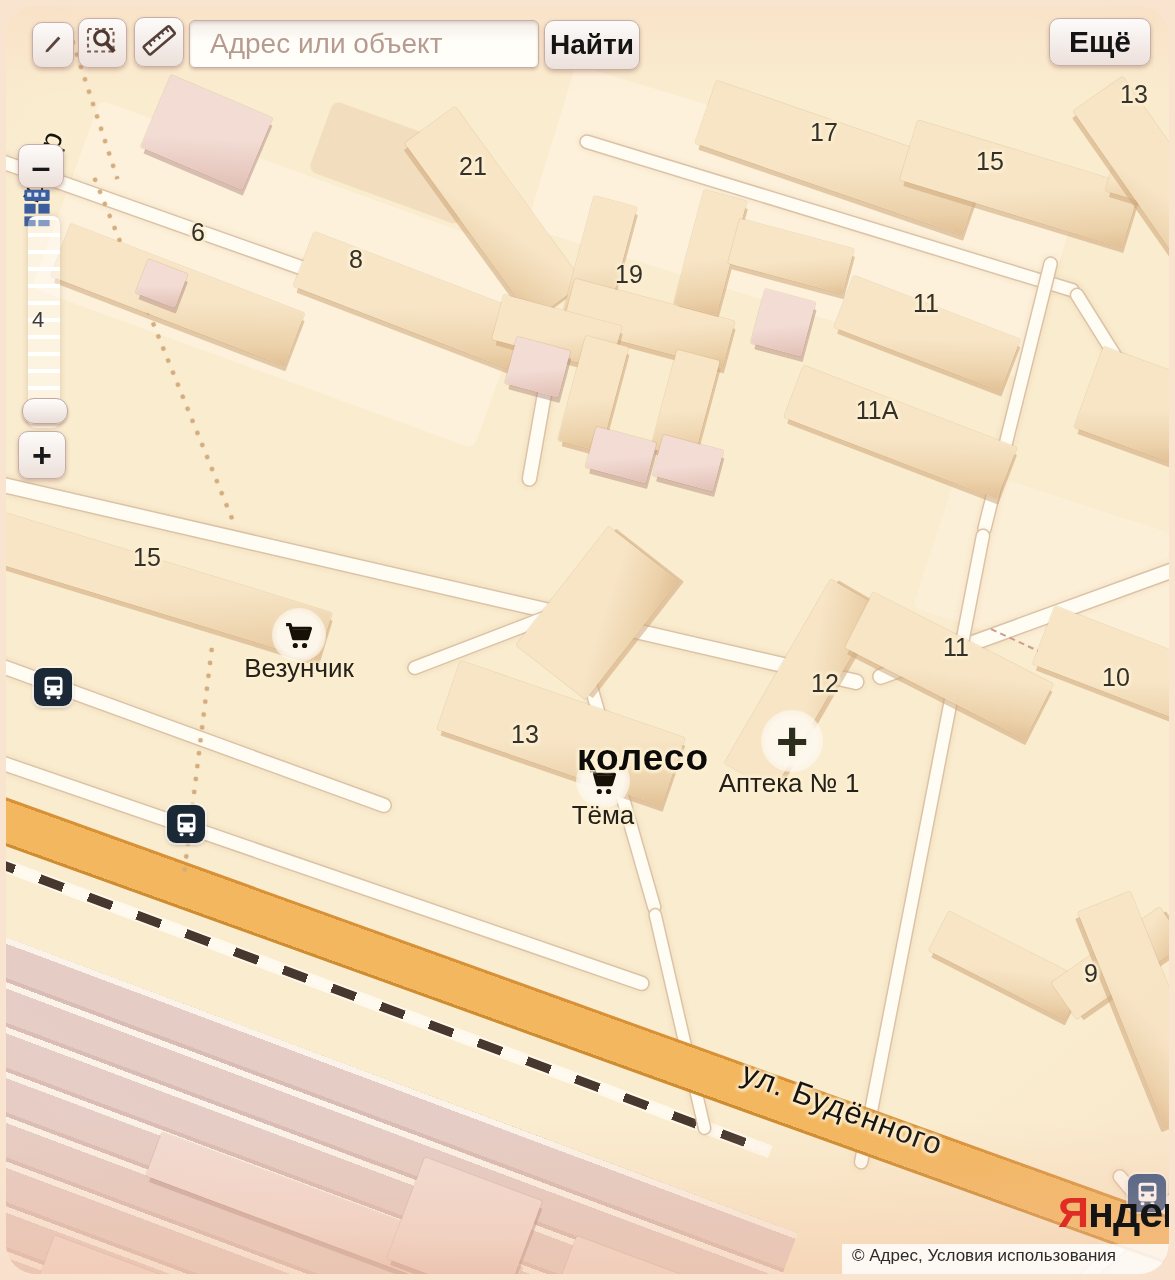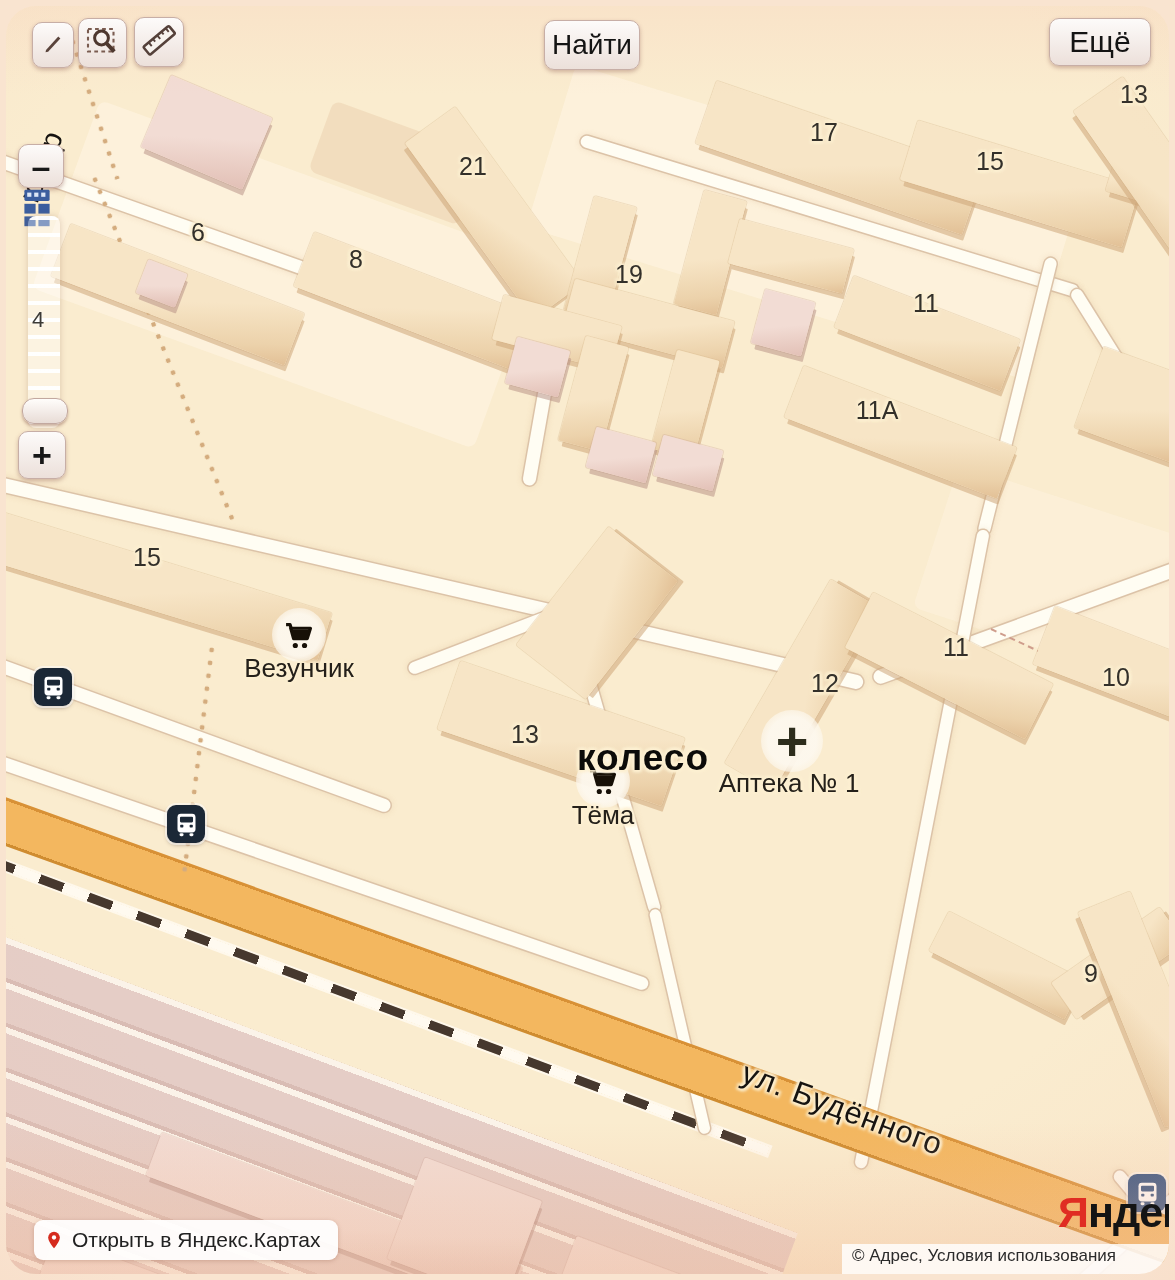"Адрес или объект" div { html: none -> <div> <input> </div> }
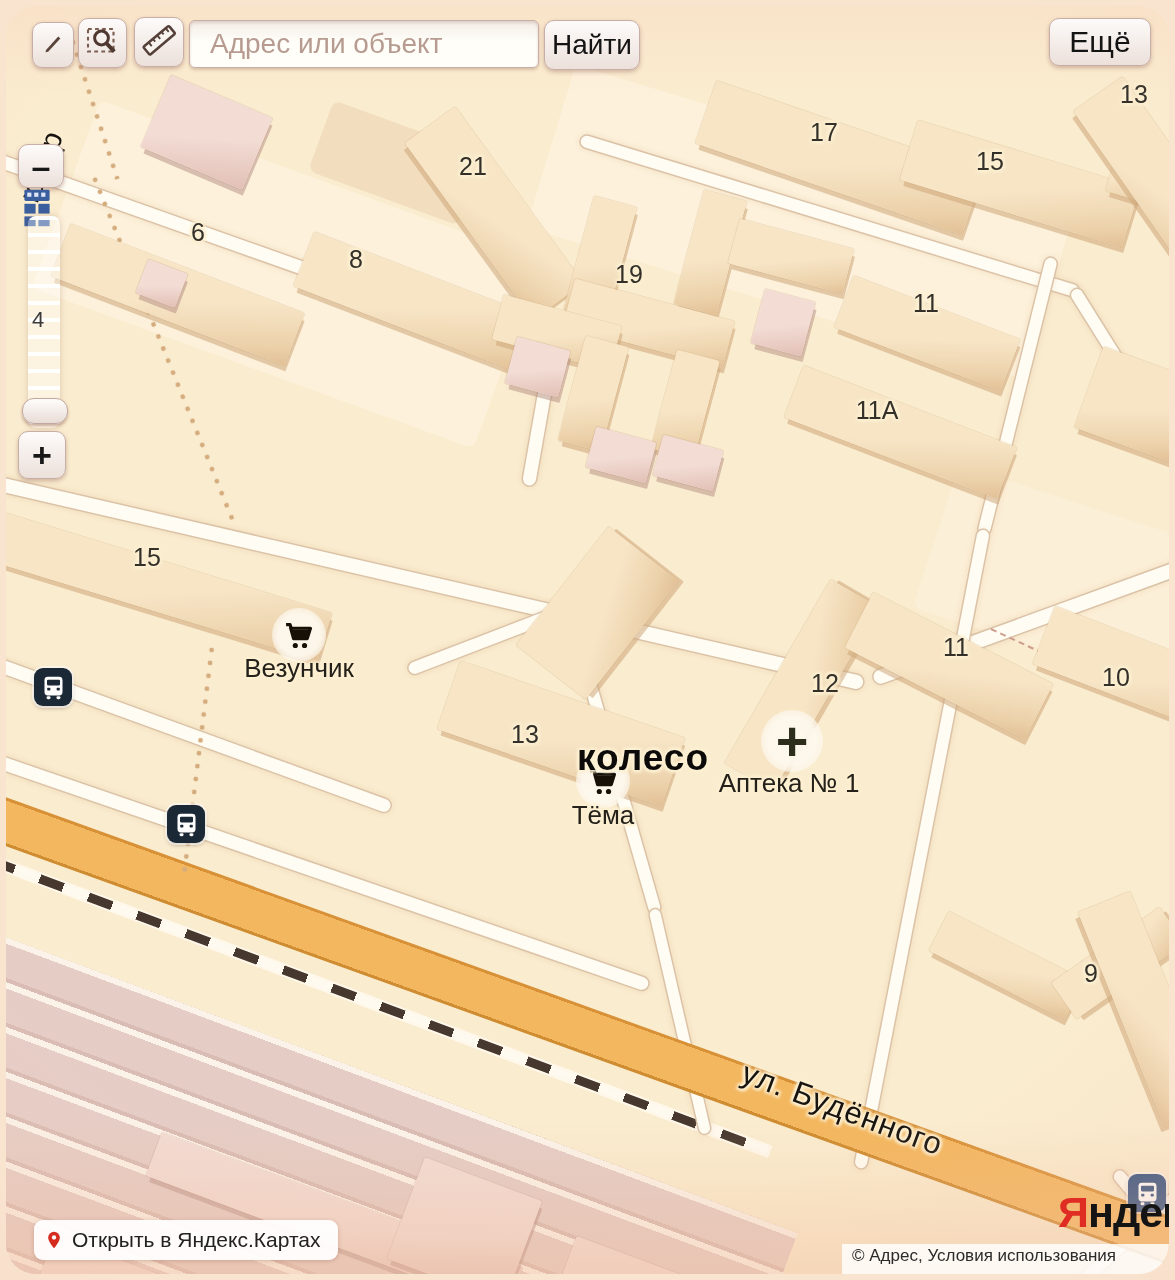"Найти" .tool-btn { font-weight: none -> bold }
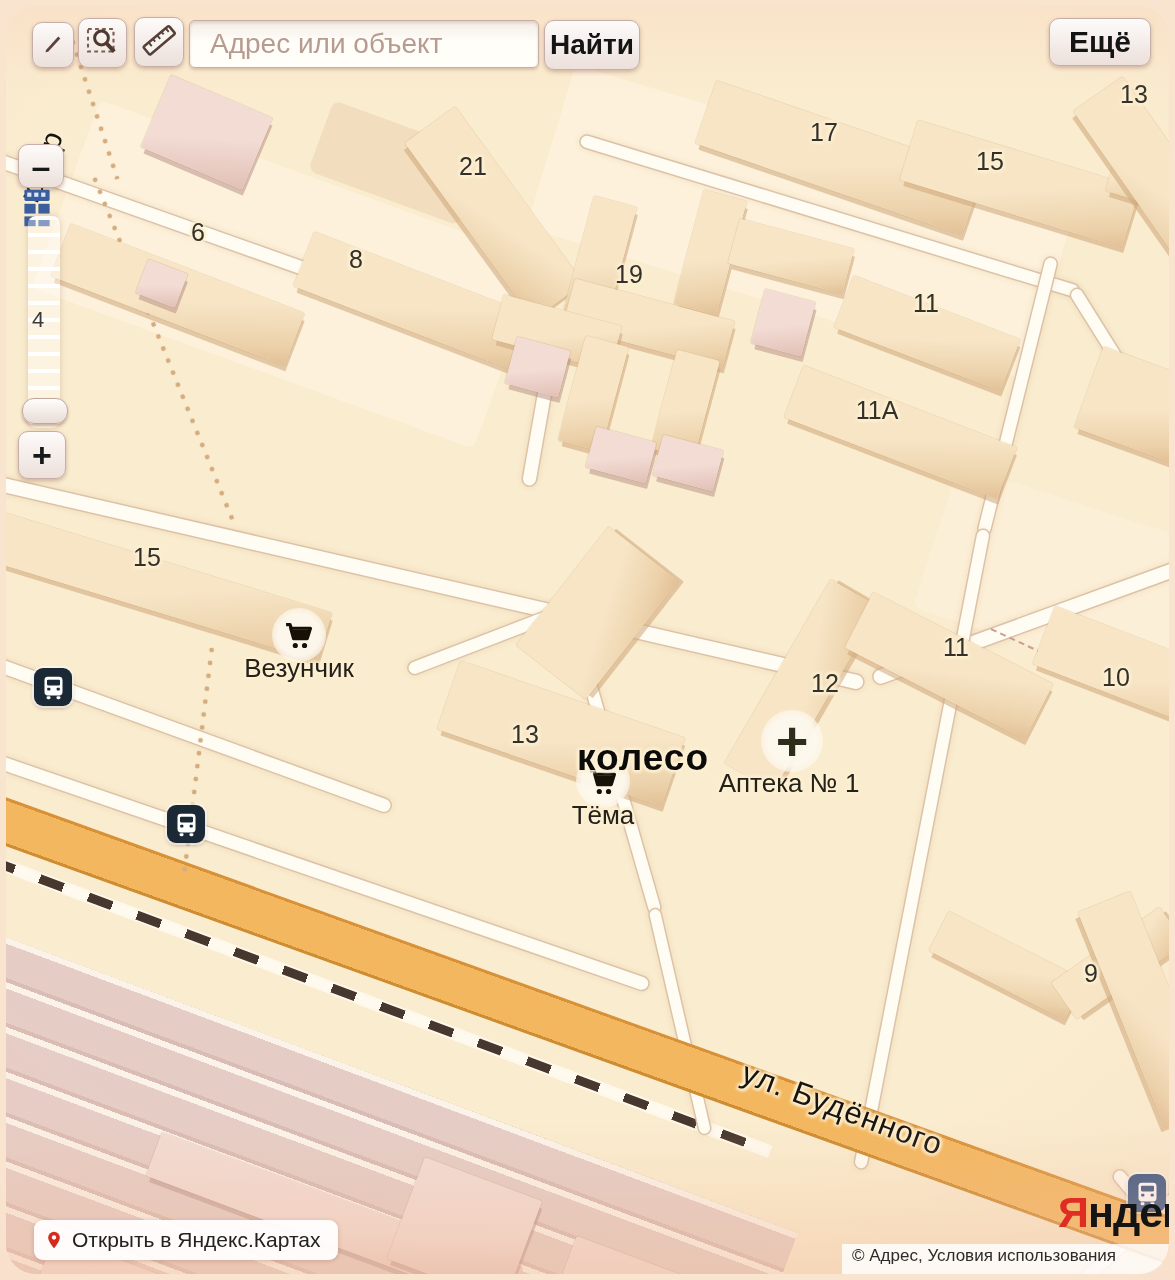"Открыть в Яндекс.Картах" div { html: <div> <span> <svg> <path></path> <circle></circle> </svg> </span> <span>Открыть в Яндекс.Картах</span> </div> -> none }
